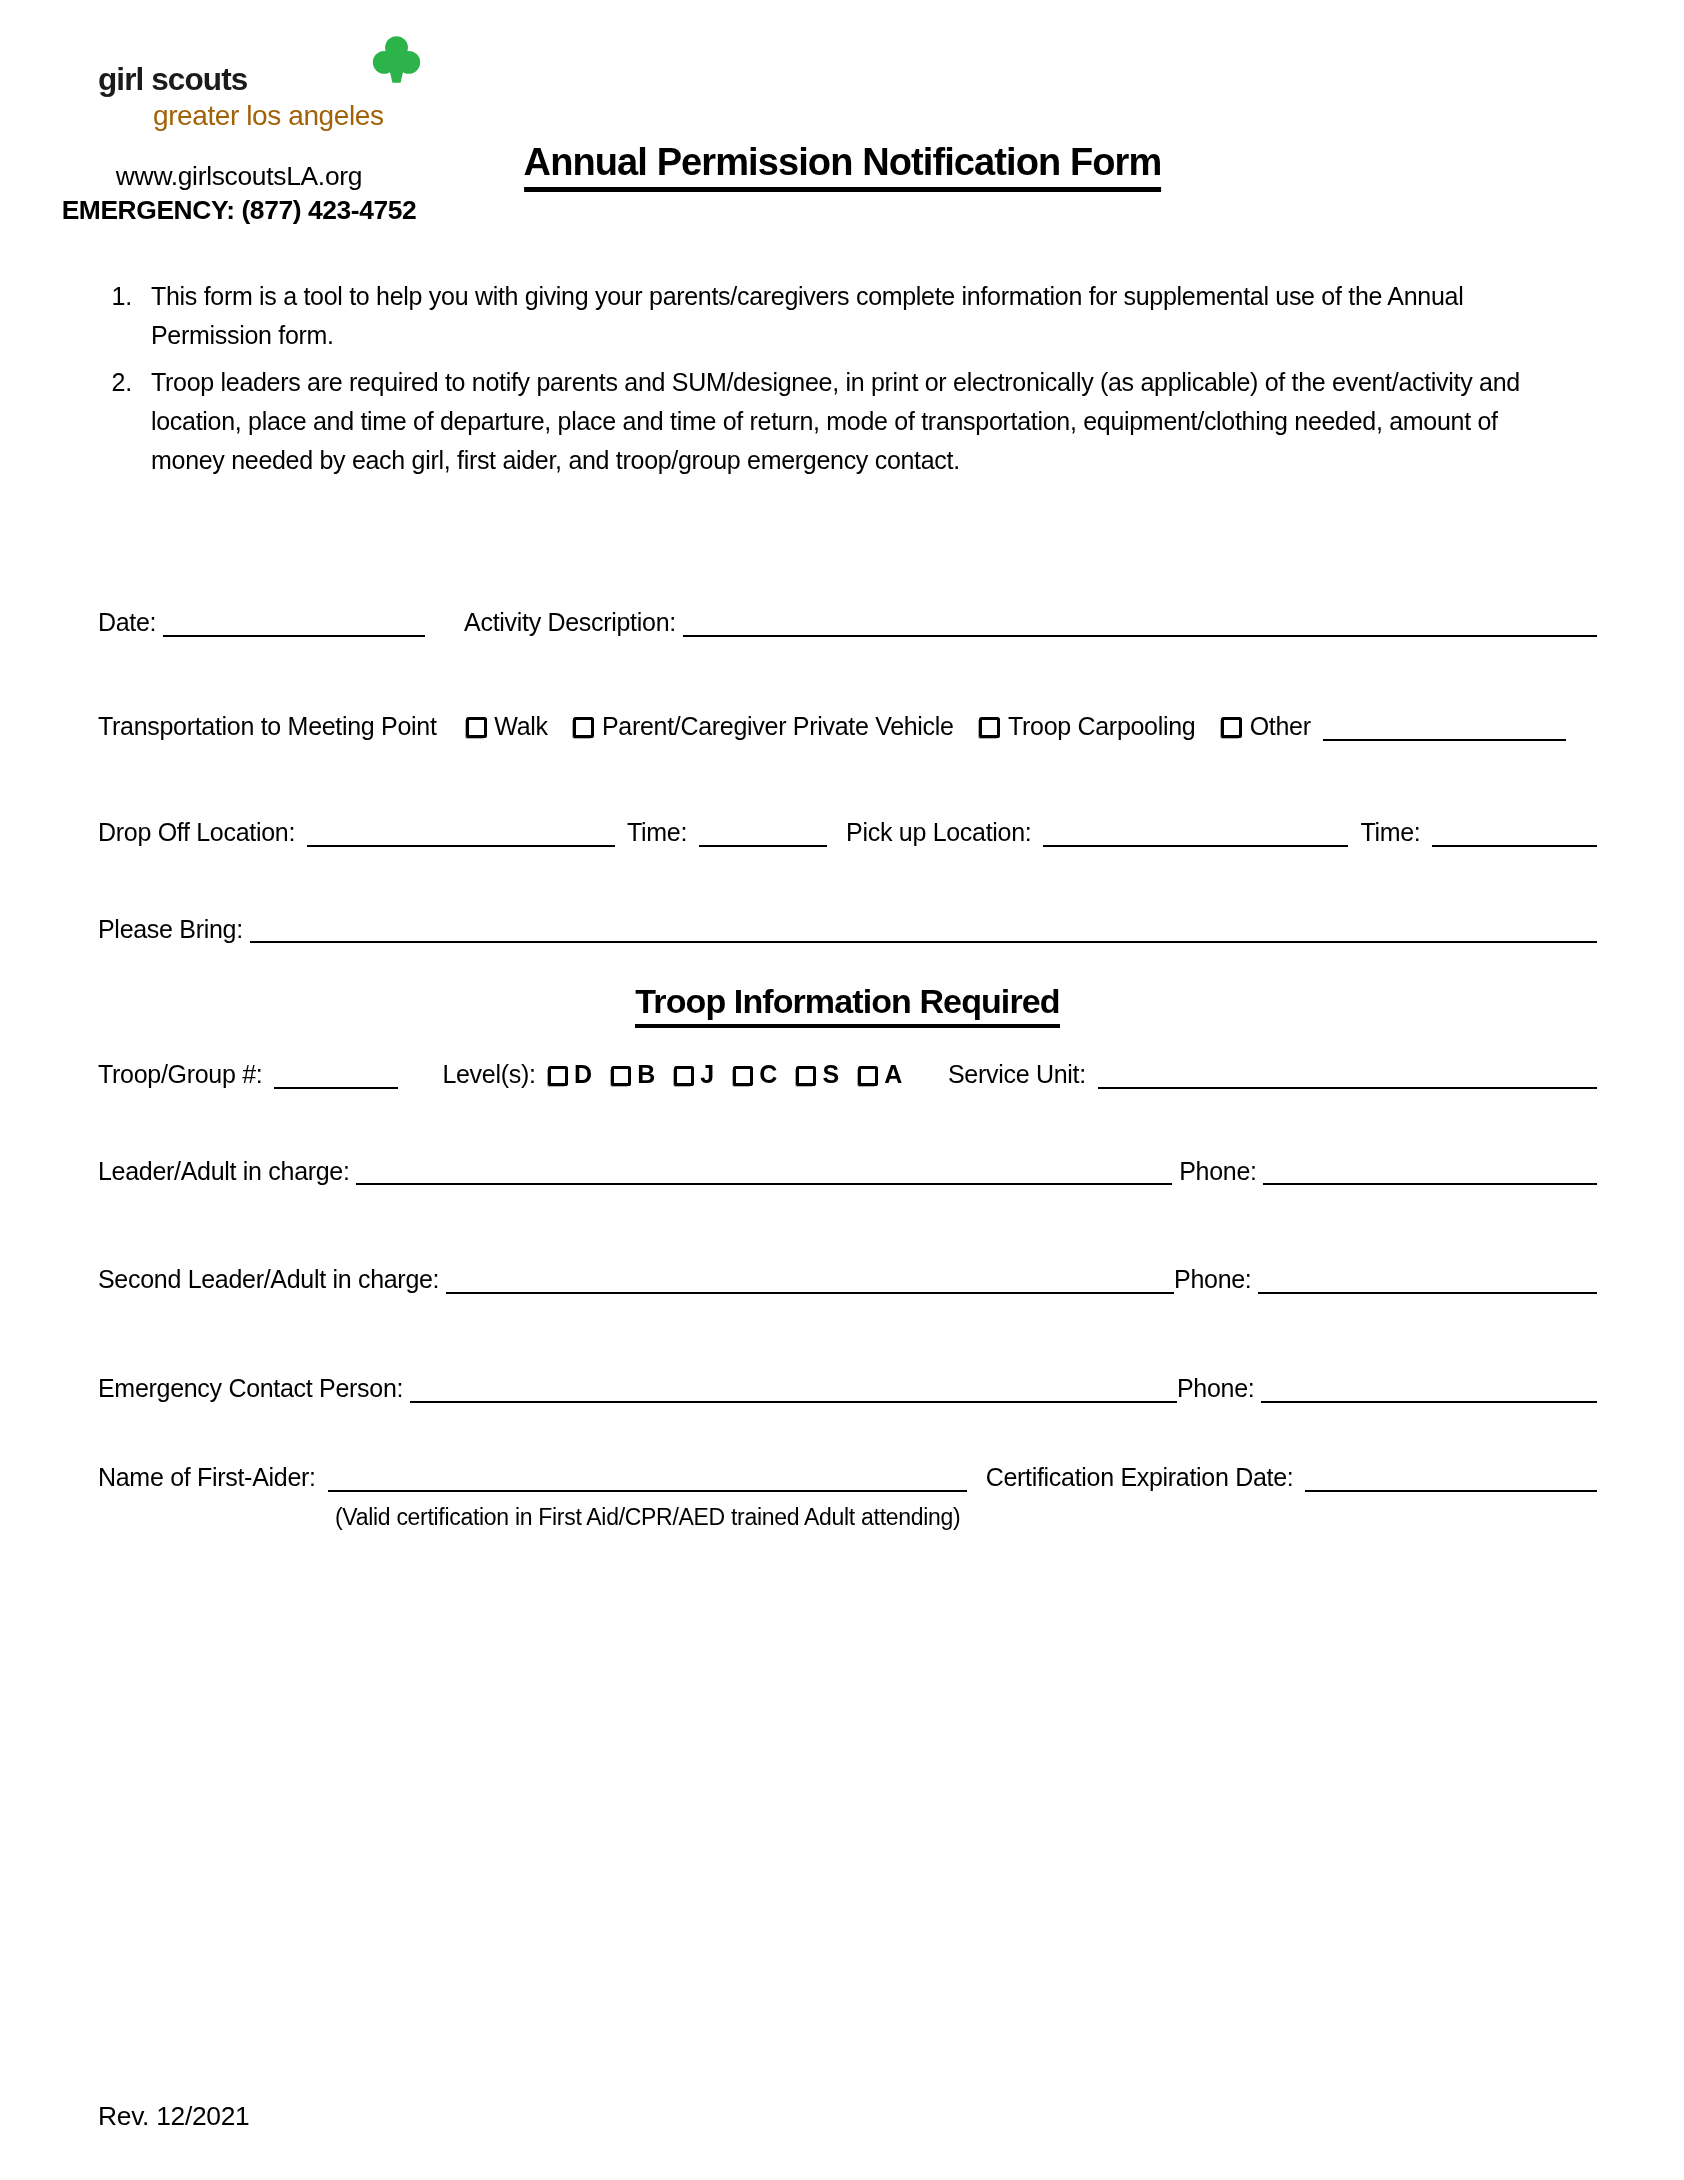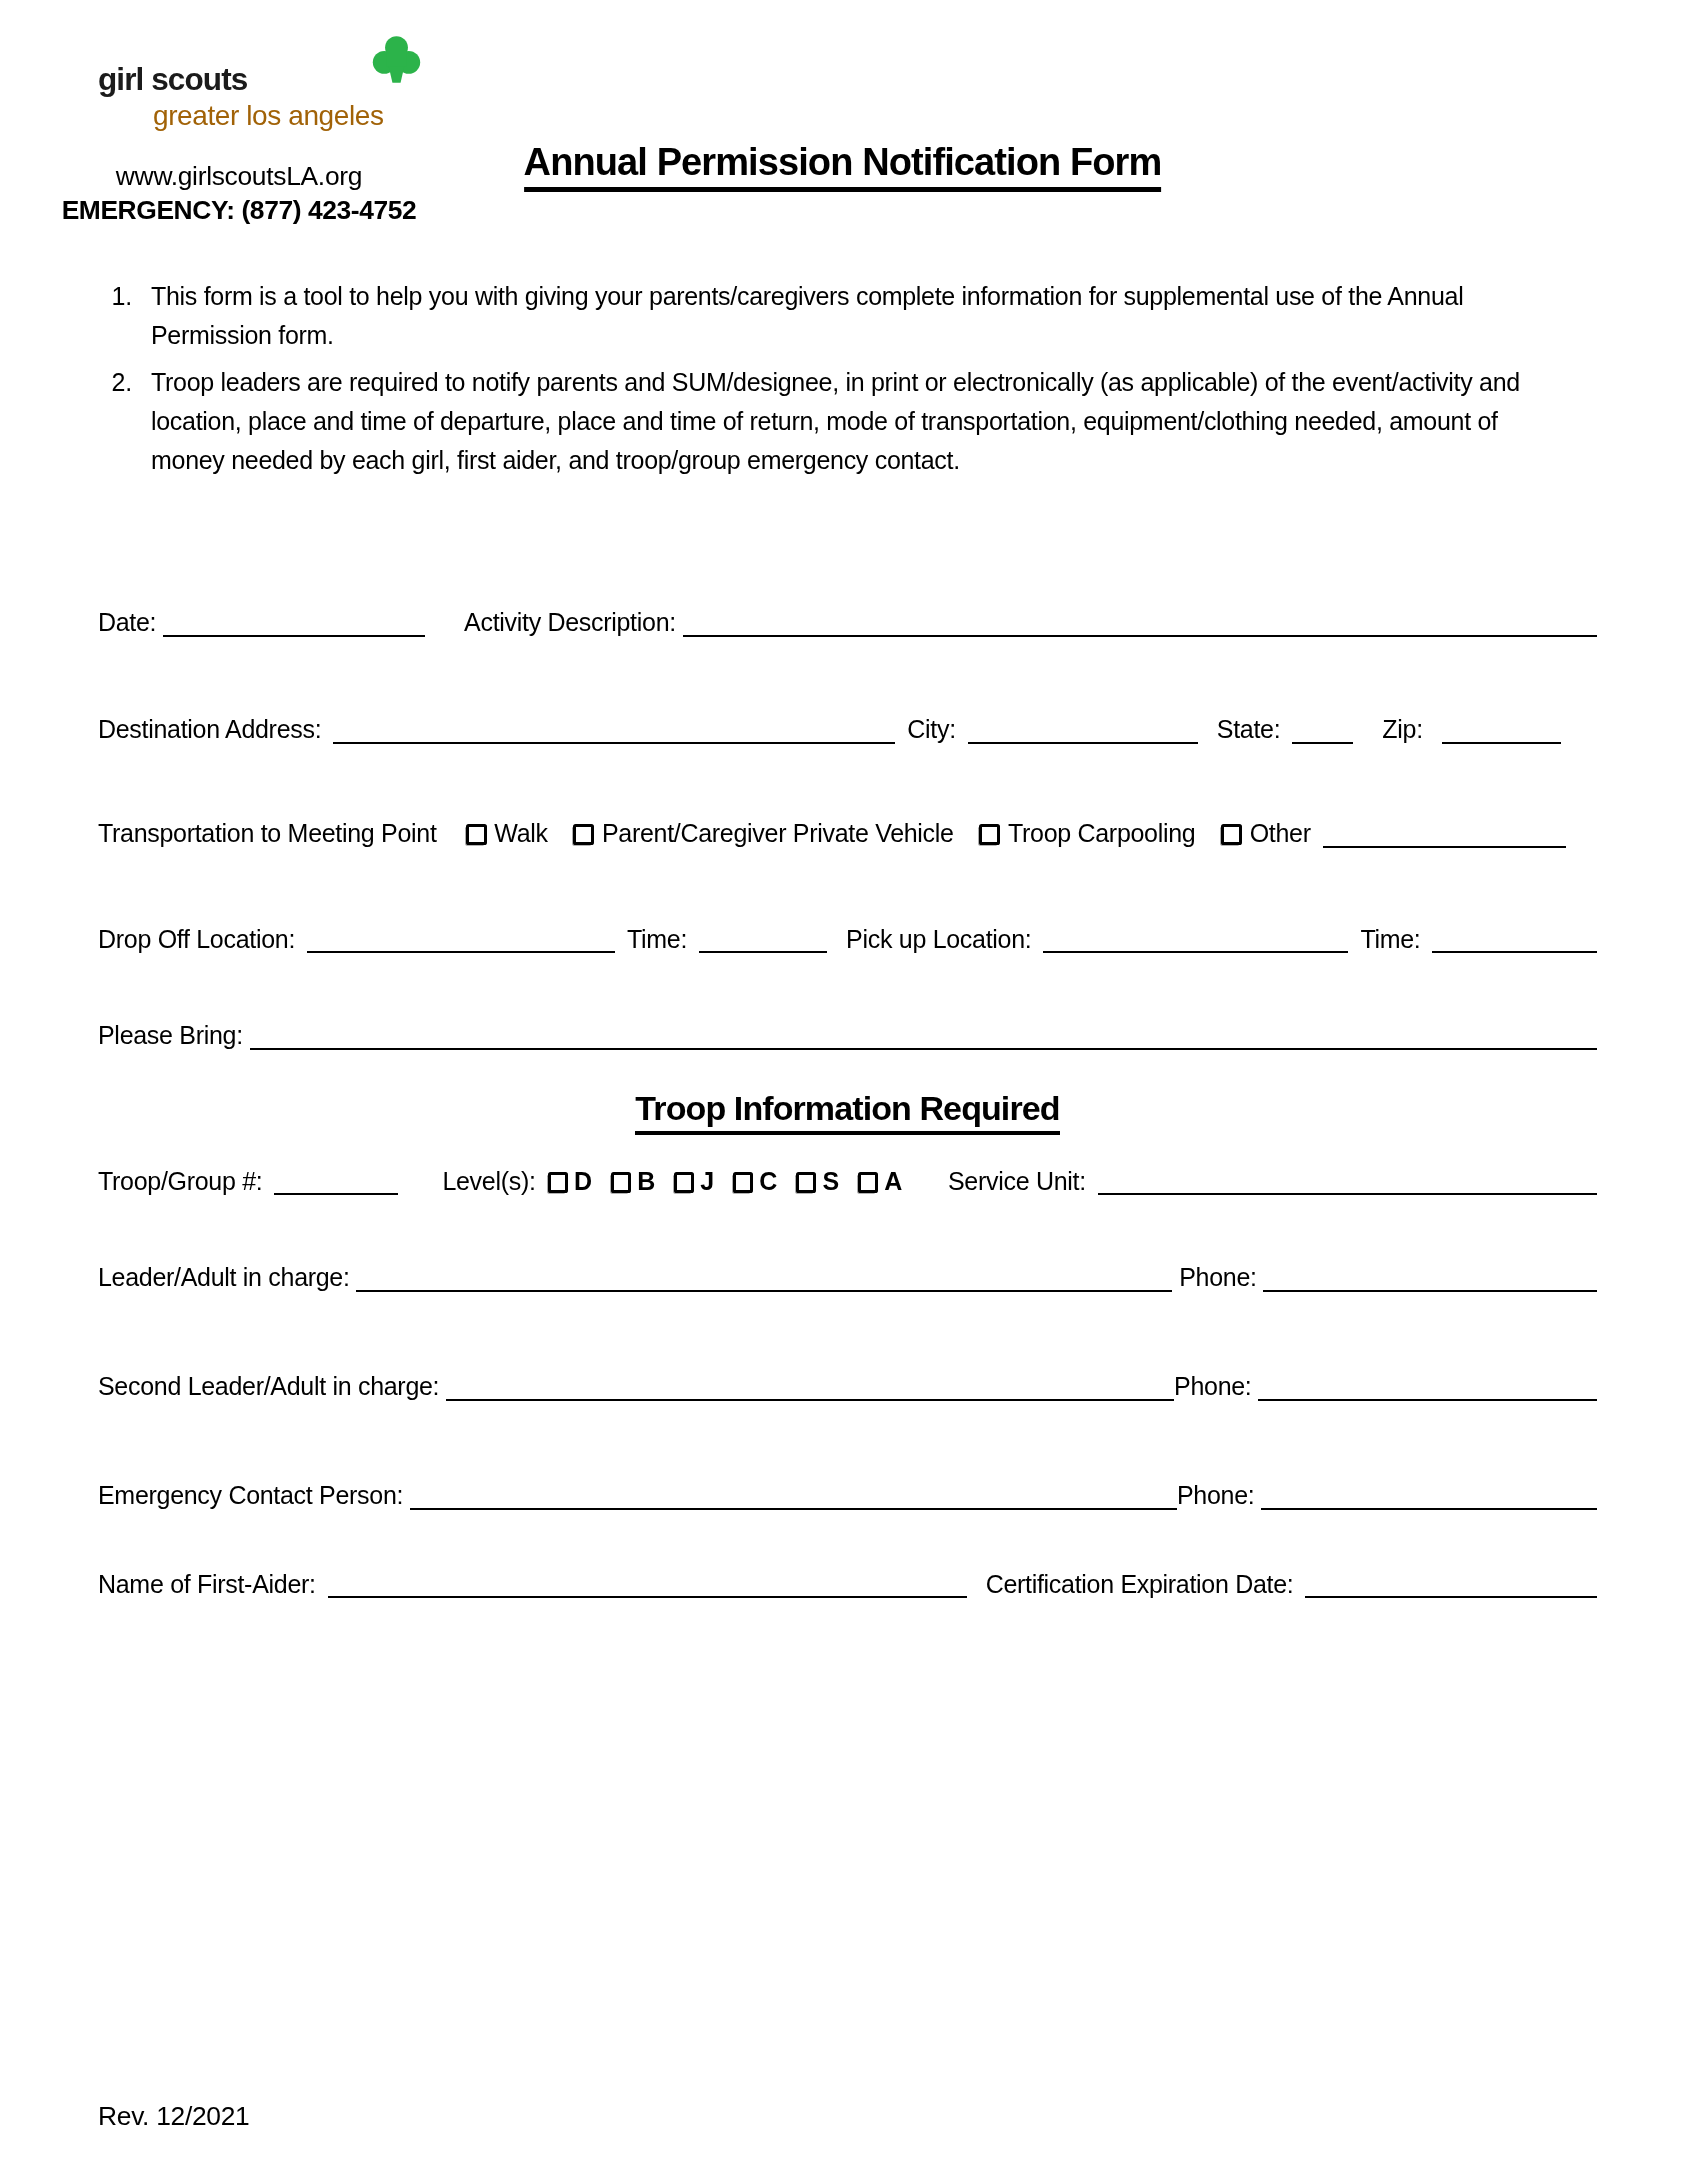"Destination Address:" div.row { html: <div> <span>Destination Address:</span> <span></span> <span>City:</span> <span></span> <span>State:</span> <span></span> <span>Zip:</span> <span></span> </div> -> none }
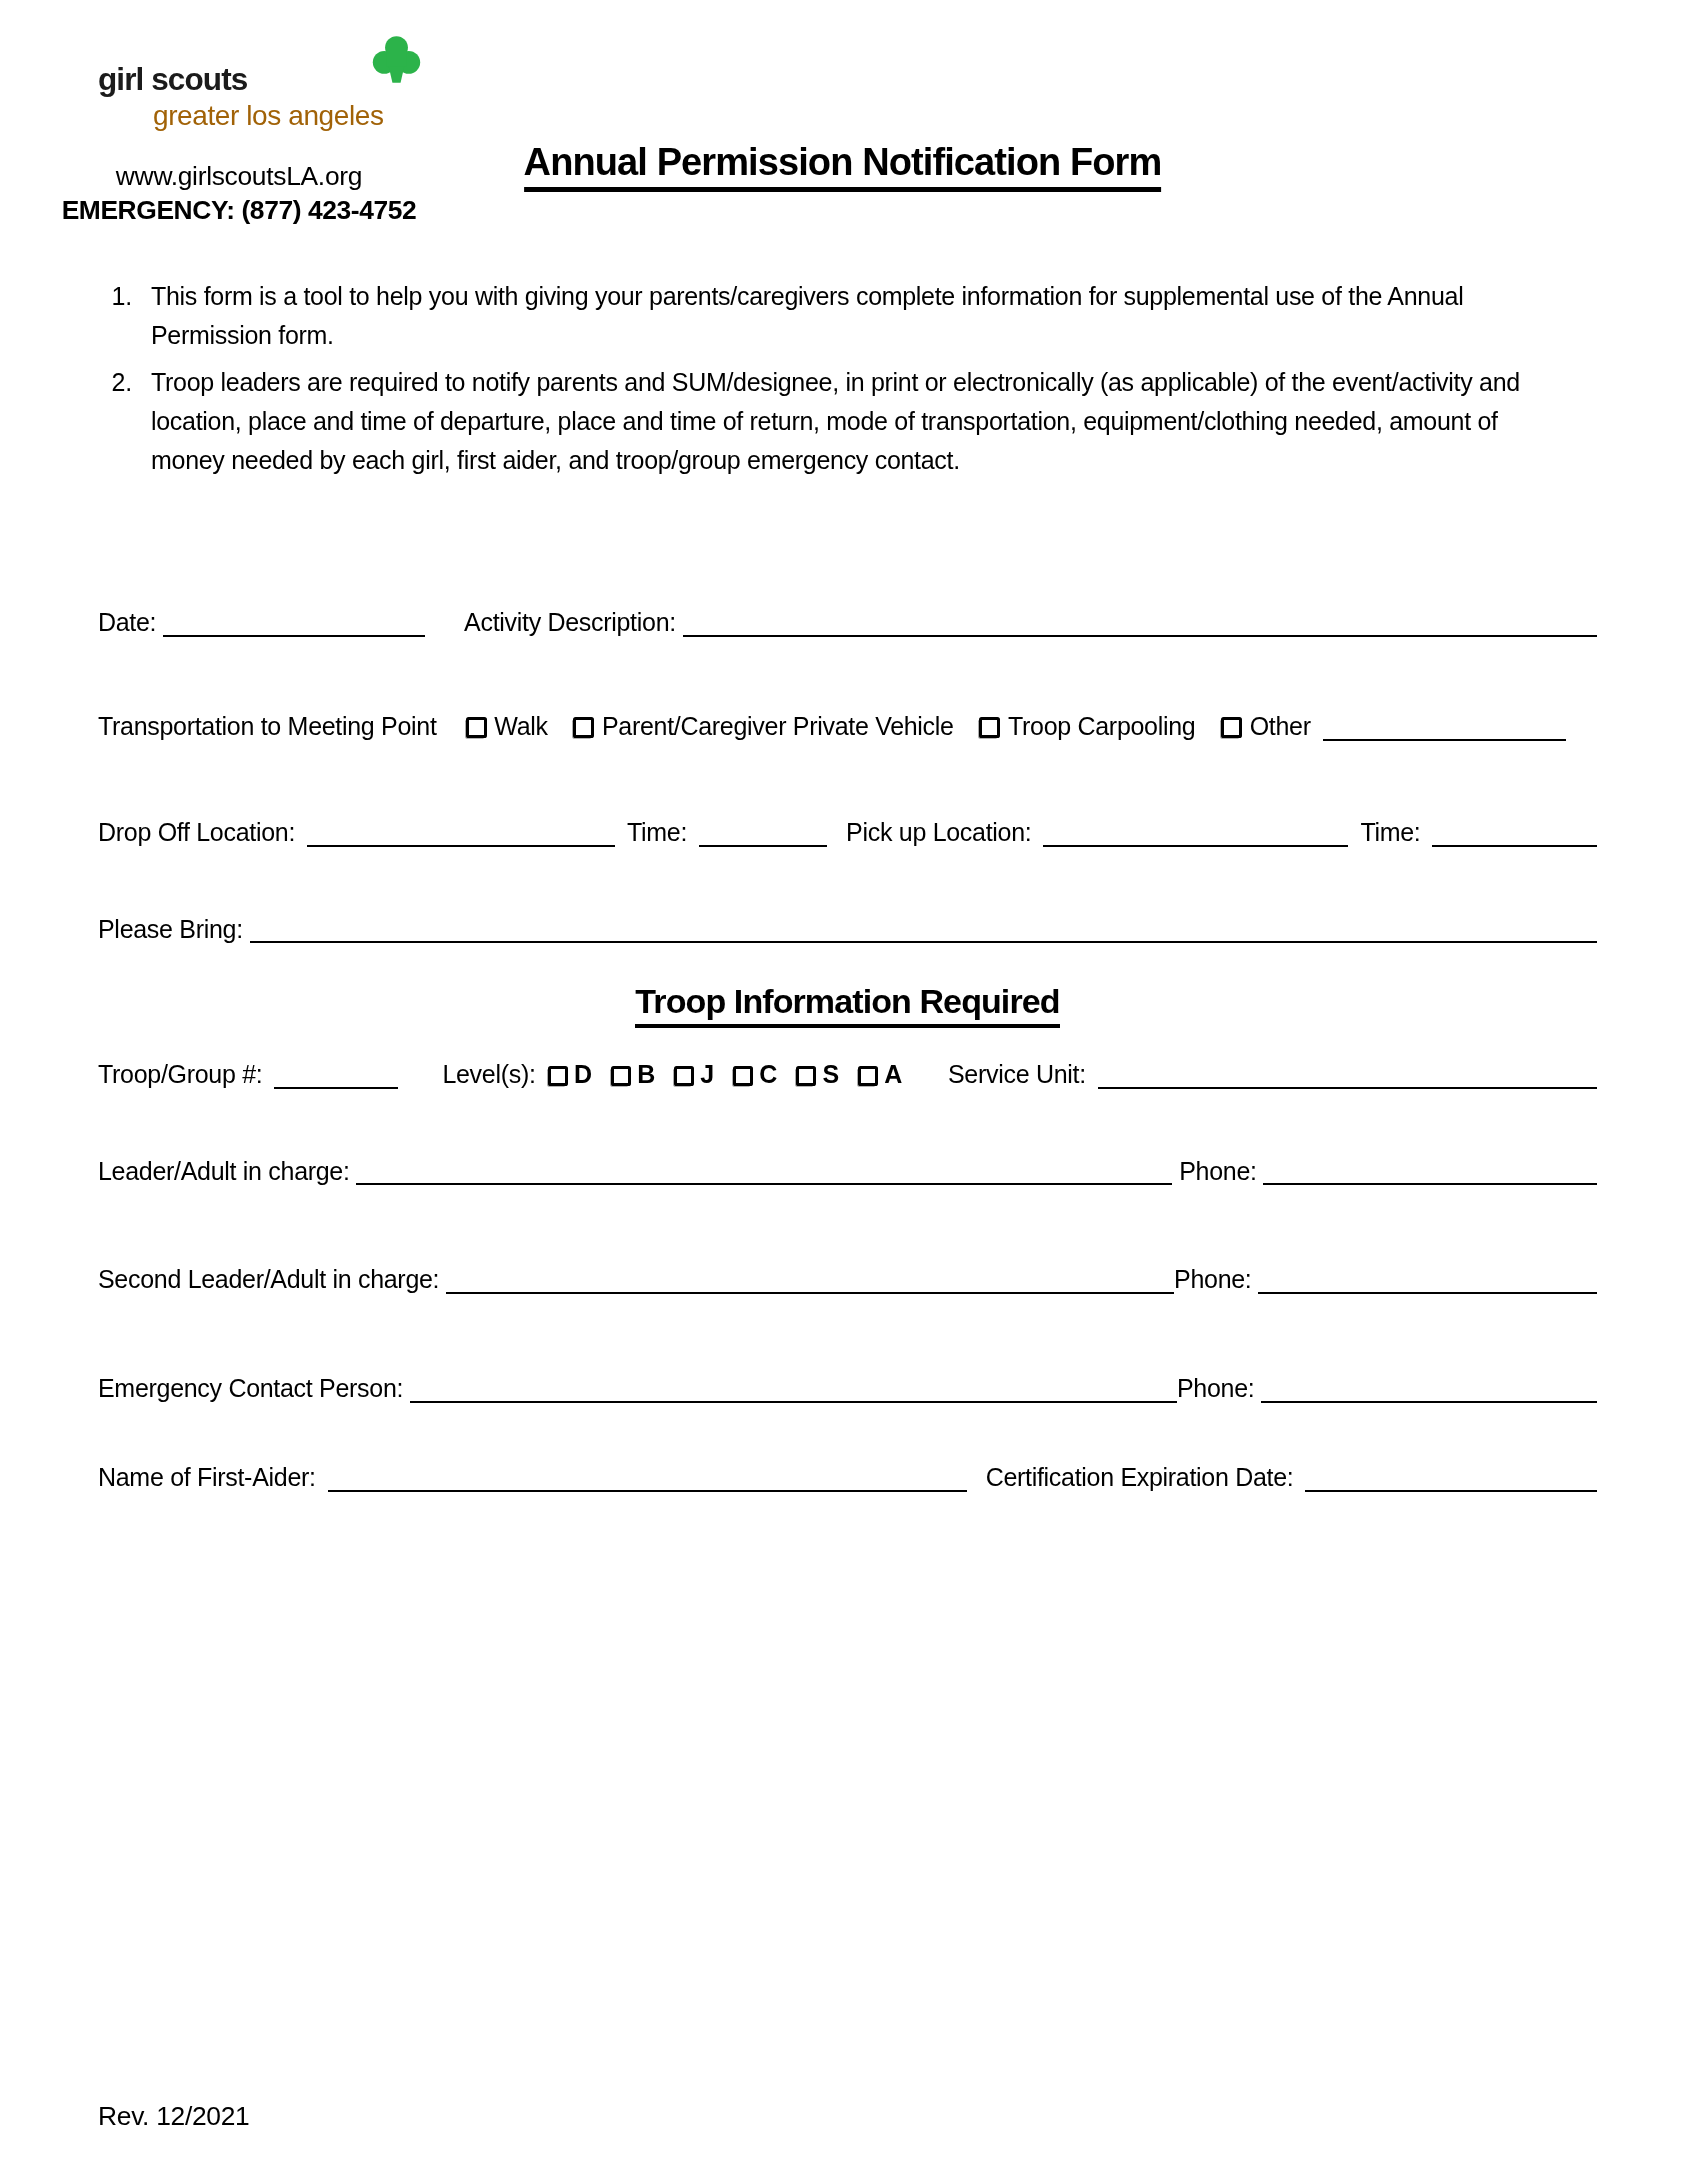"(Valid certification in First" div.sub-note { html: none -> <div>(Valid certification in First Aid/CPR/AED trained Adult attending)</div> }
